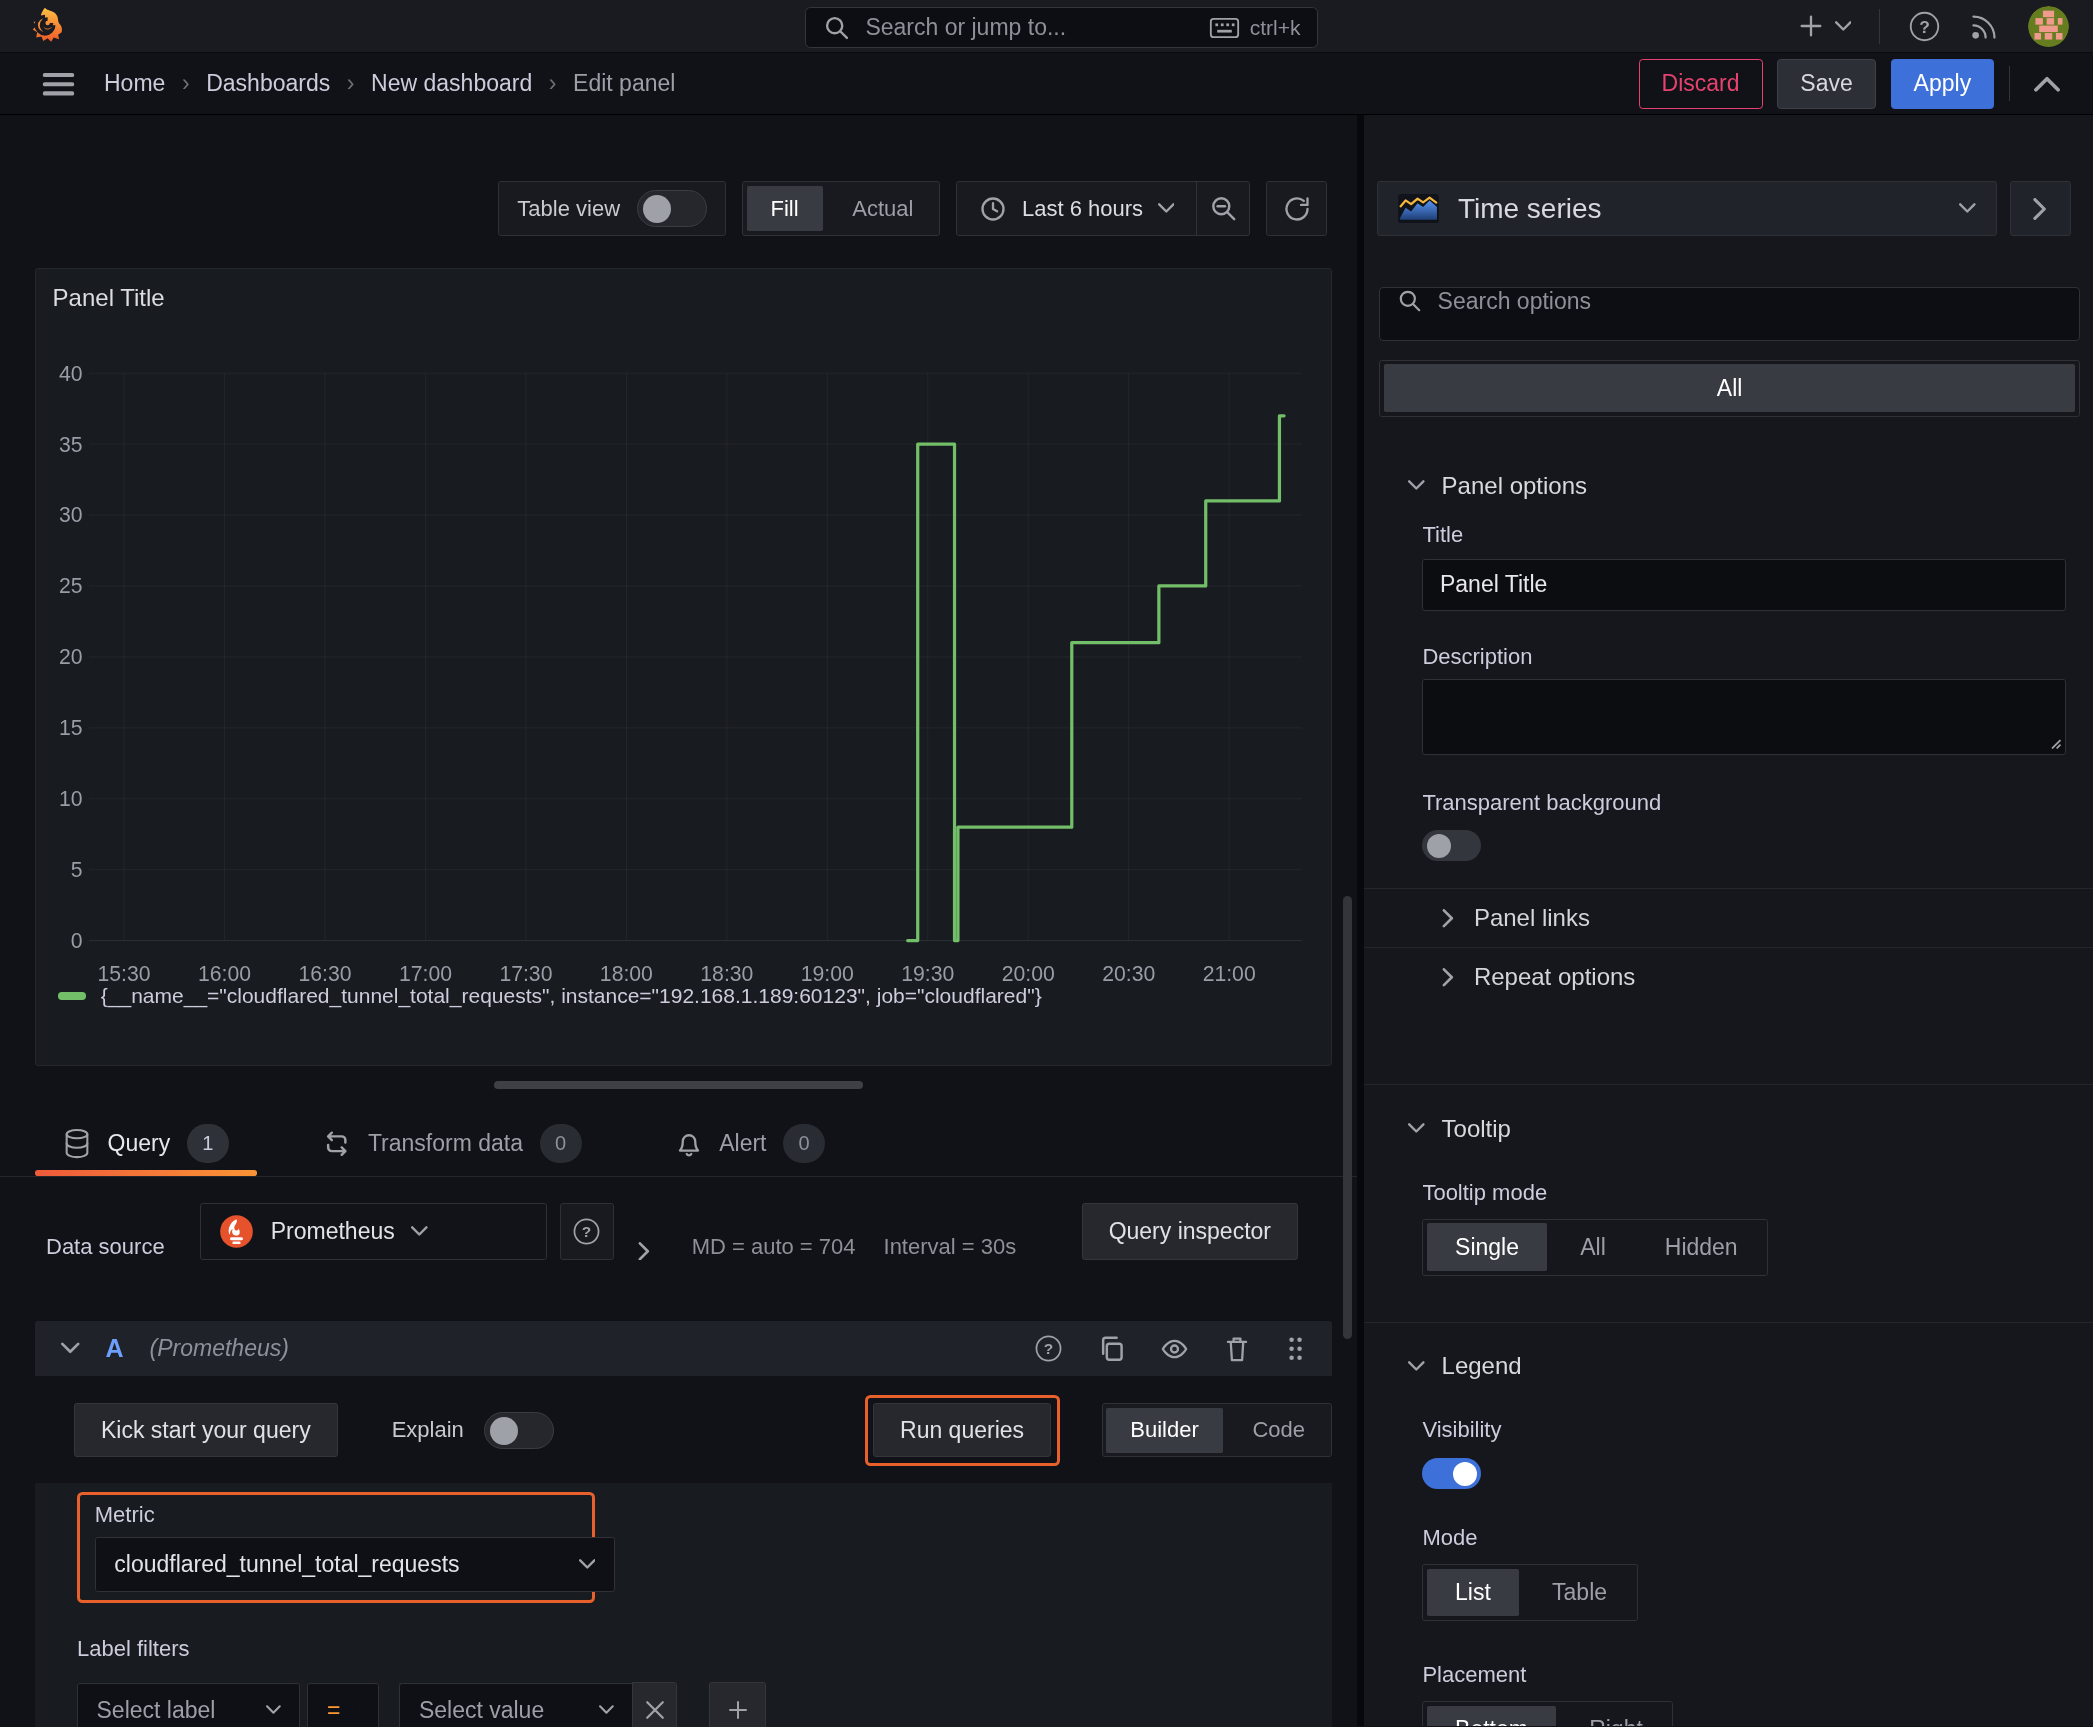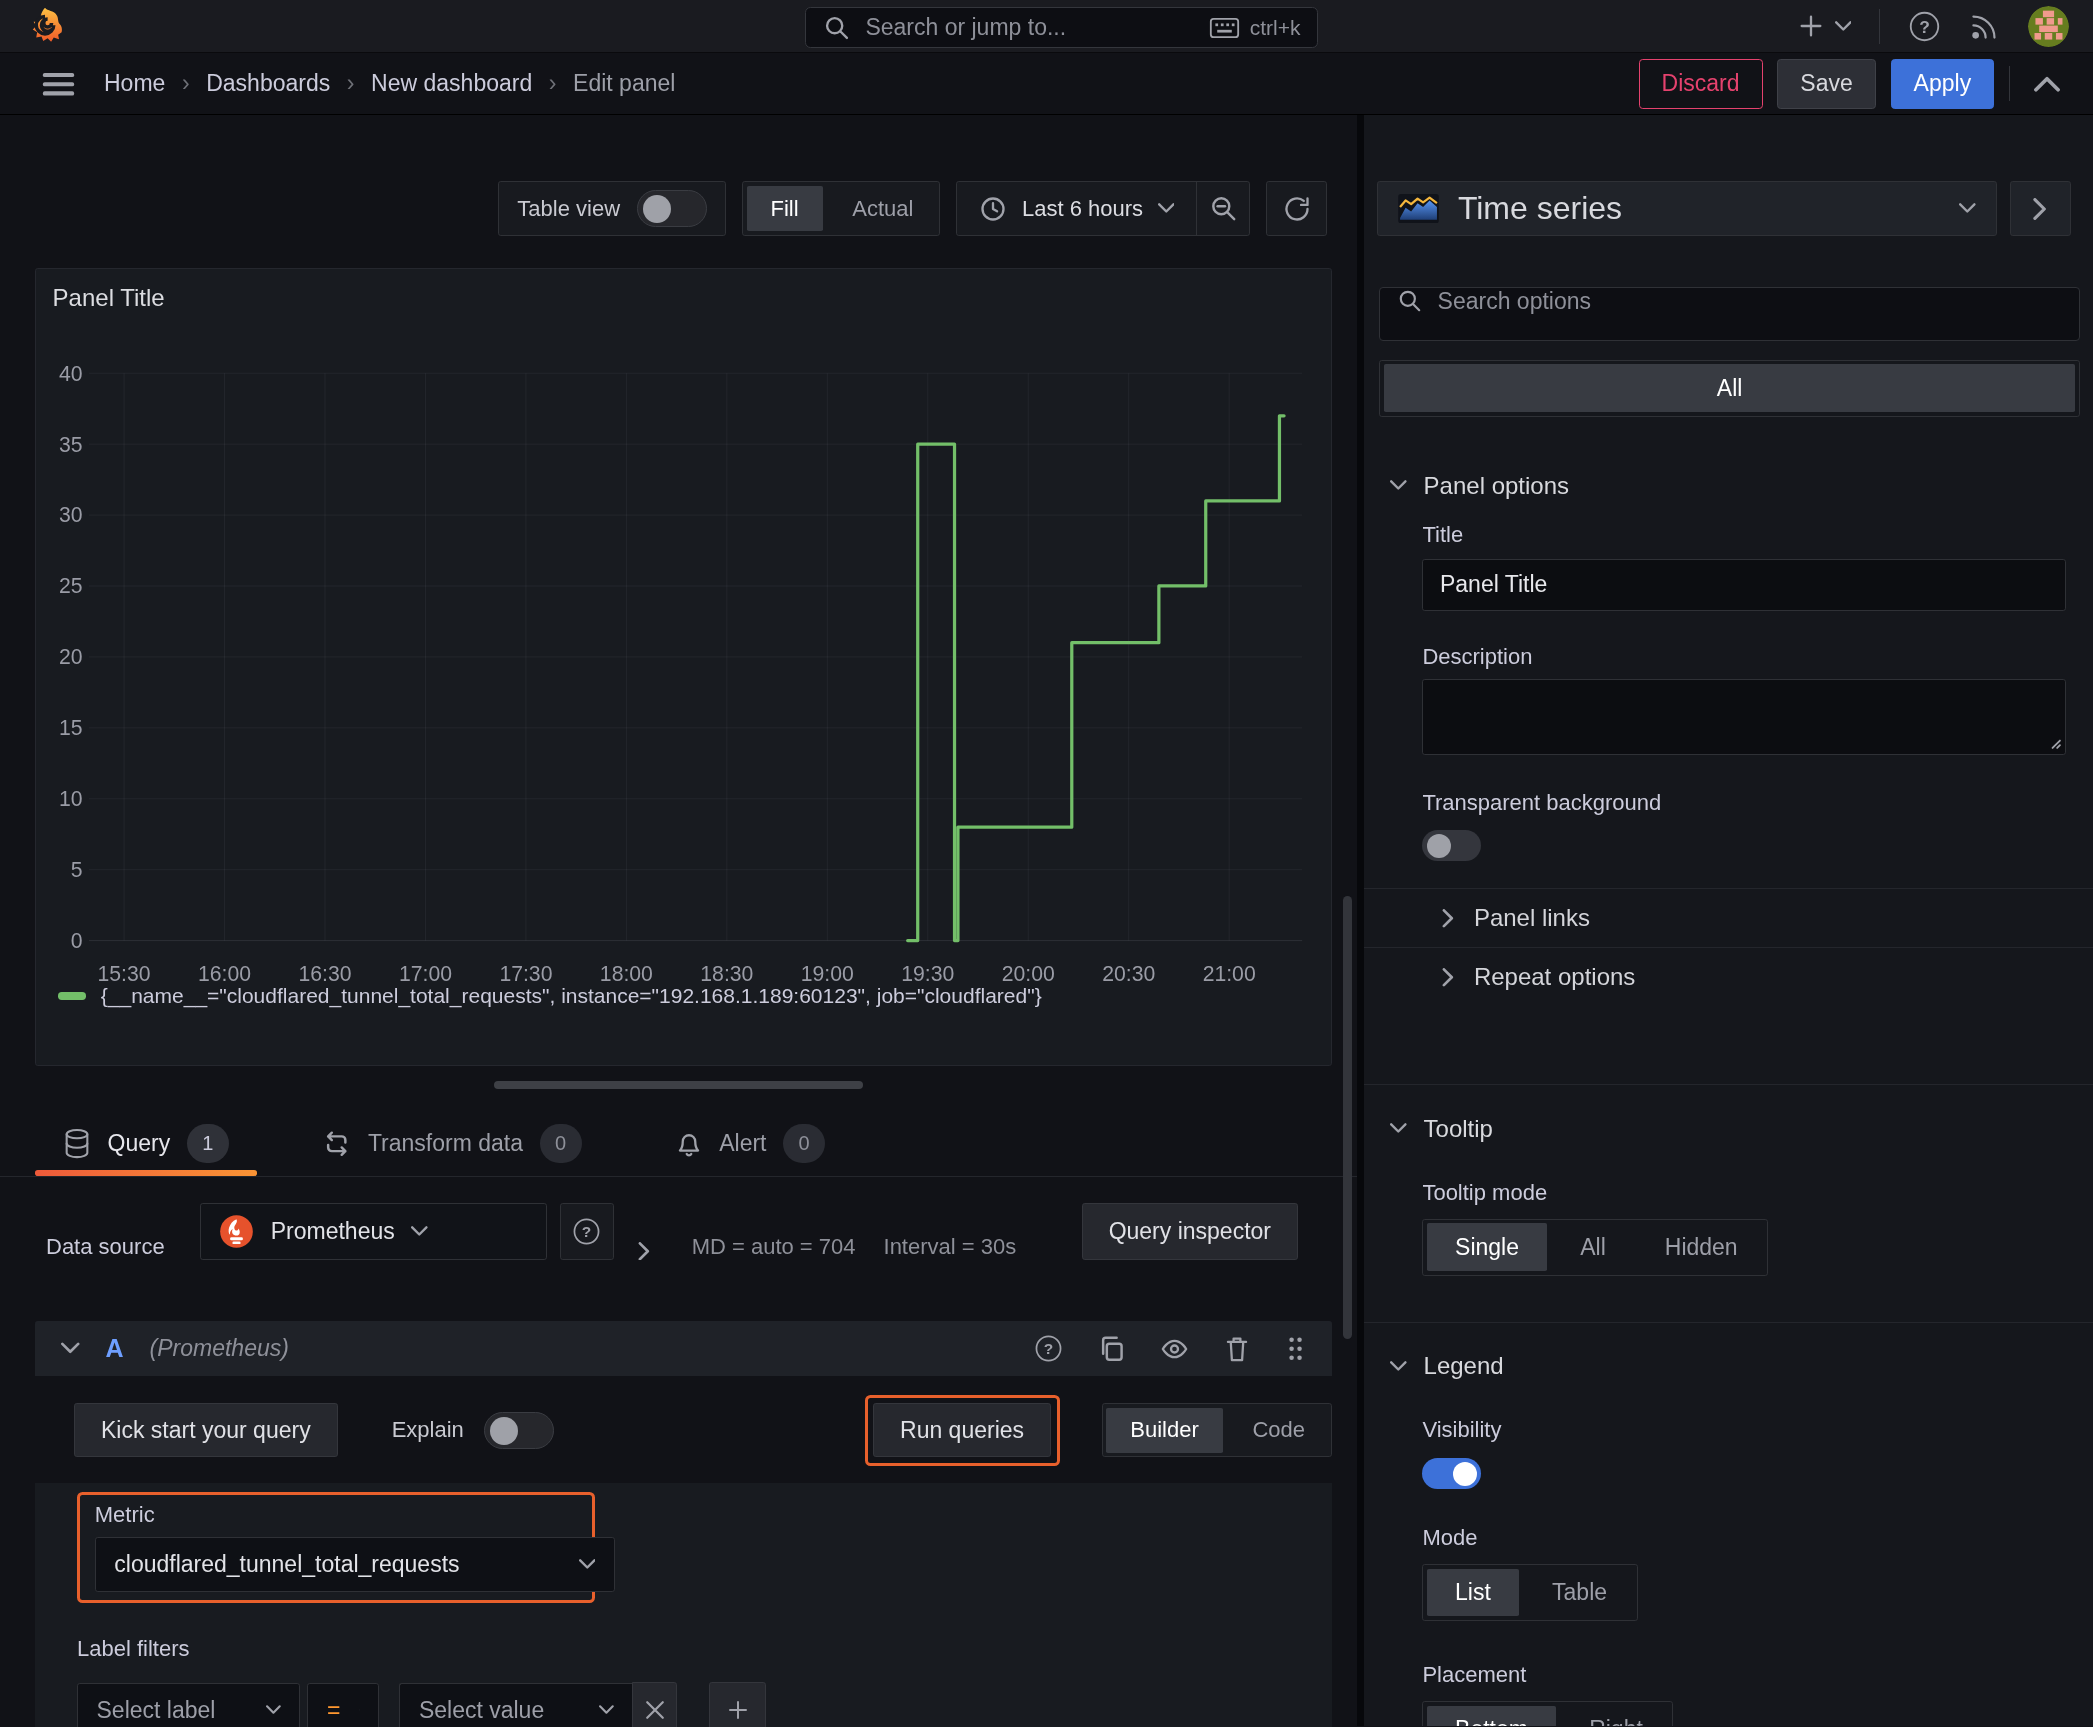"Time series" .viz-select { font-size: 32px -> 28px }
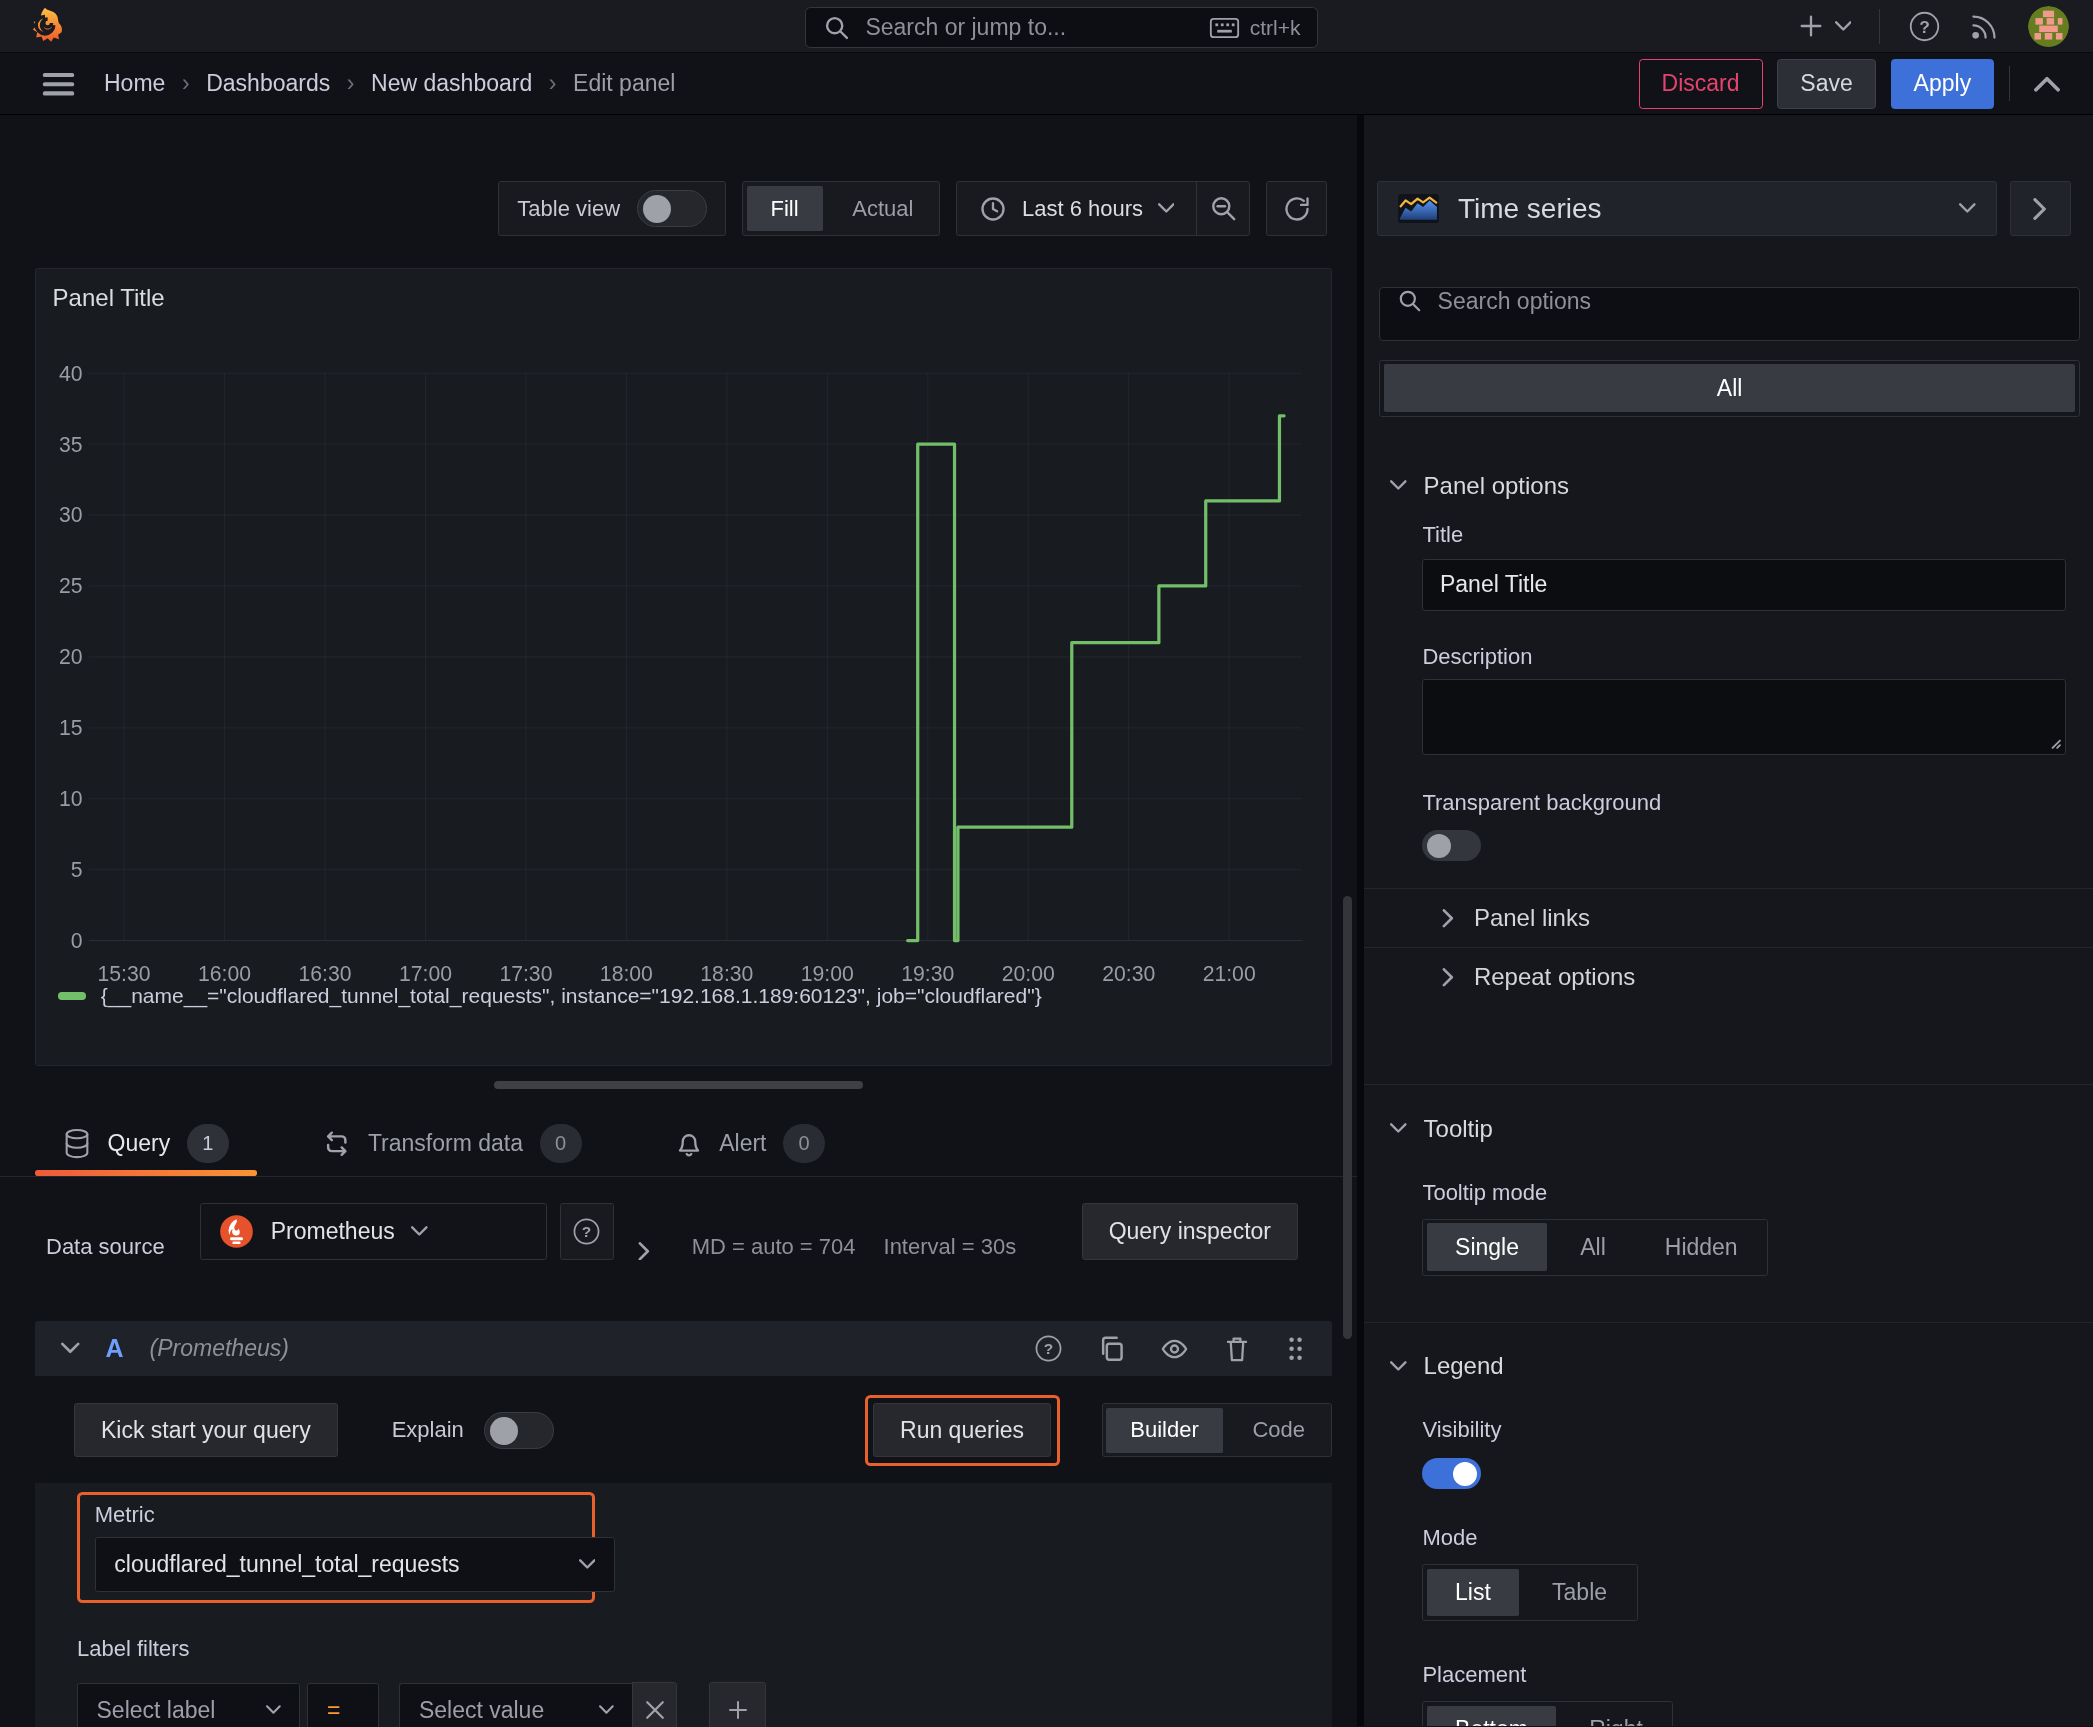"Panel options" .sect-h { padding-left: 26px -> 44px }
